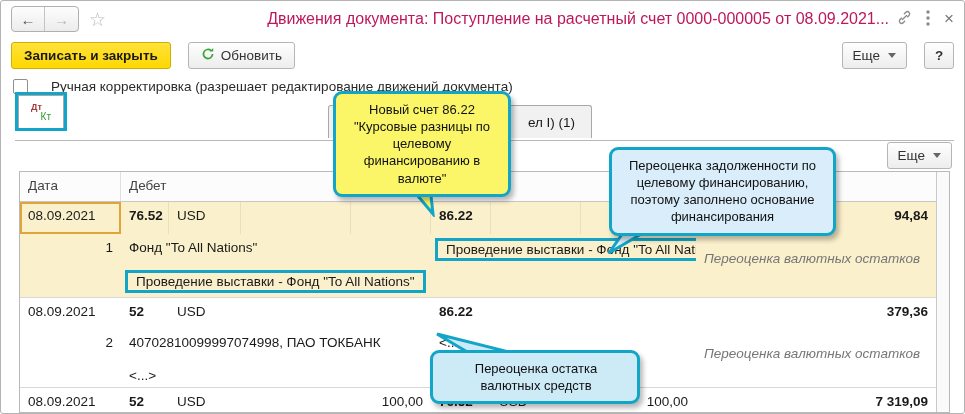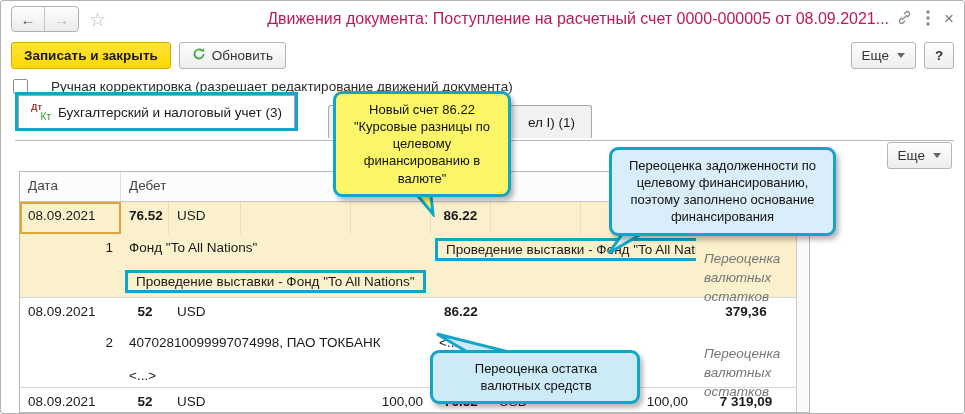"Записать и закрыть" .toolbar { gap: 8px -> 17px }
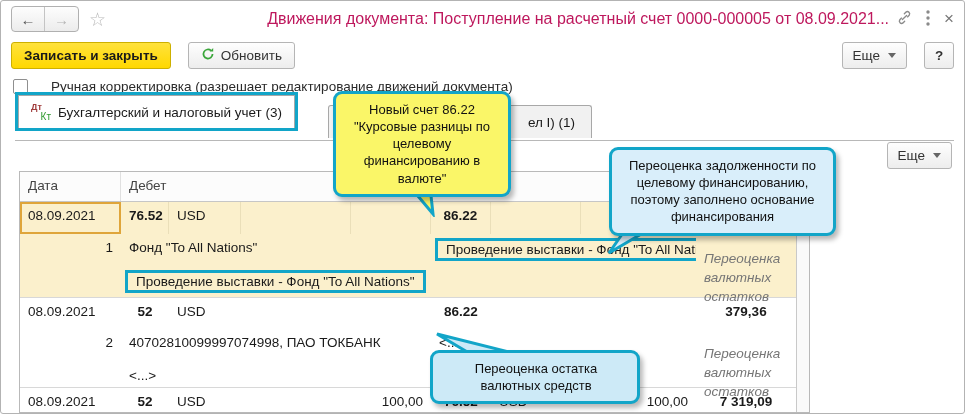"Бухгалтерский и налоговый учет (3)" span { html: <span>Бухгалтерский и налоговый учет (3)</span> -> none }
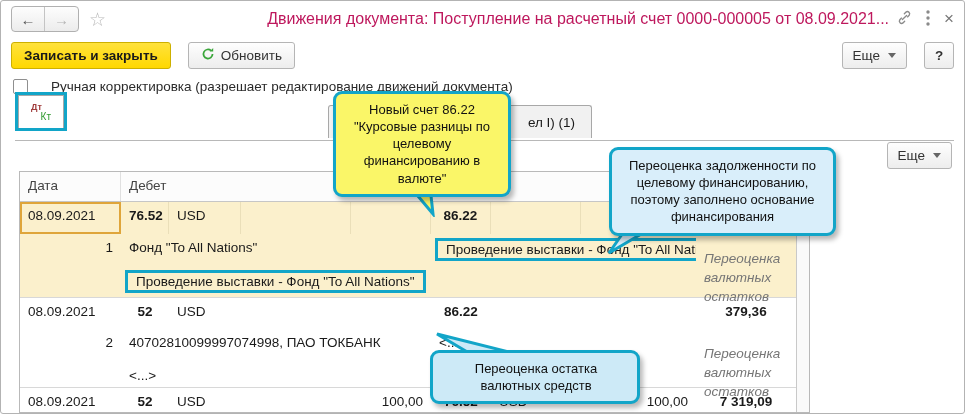"Дата" .grid { width: 791px -> 931px }
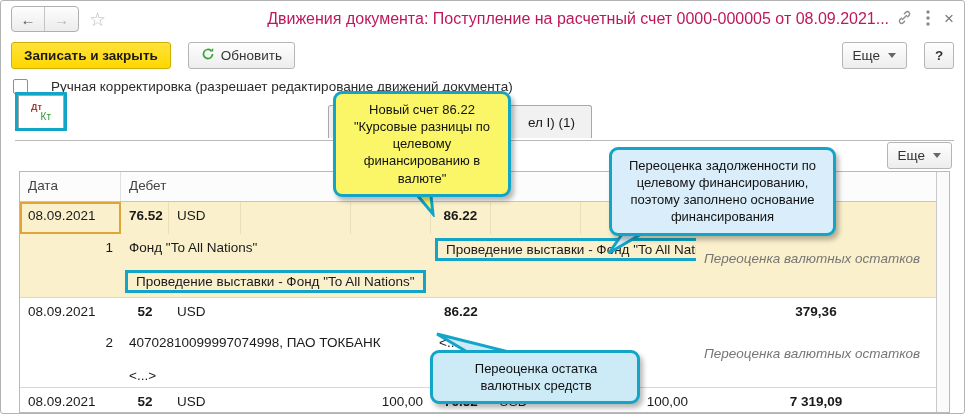"76.52" .b { text-align: center -> none }
